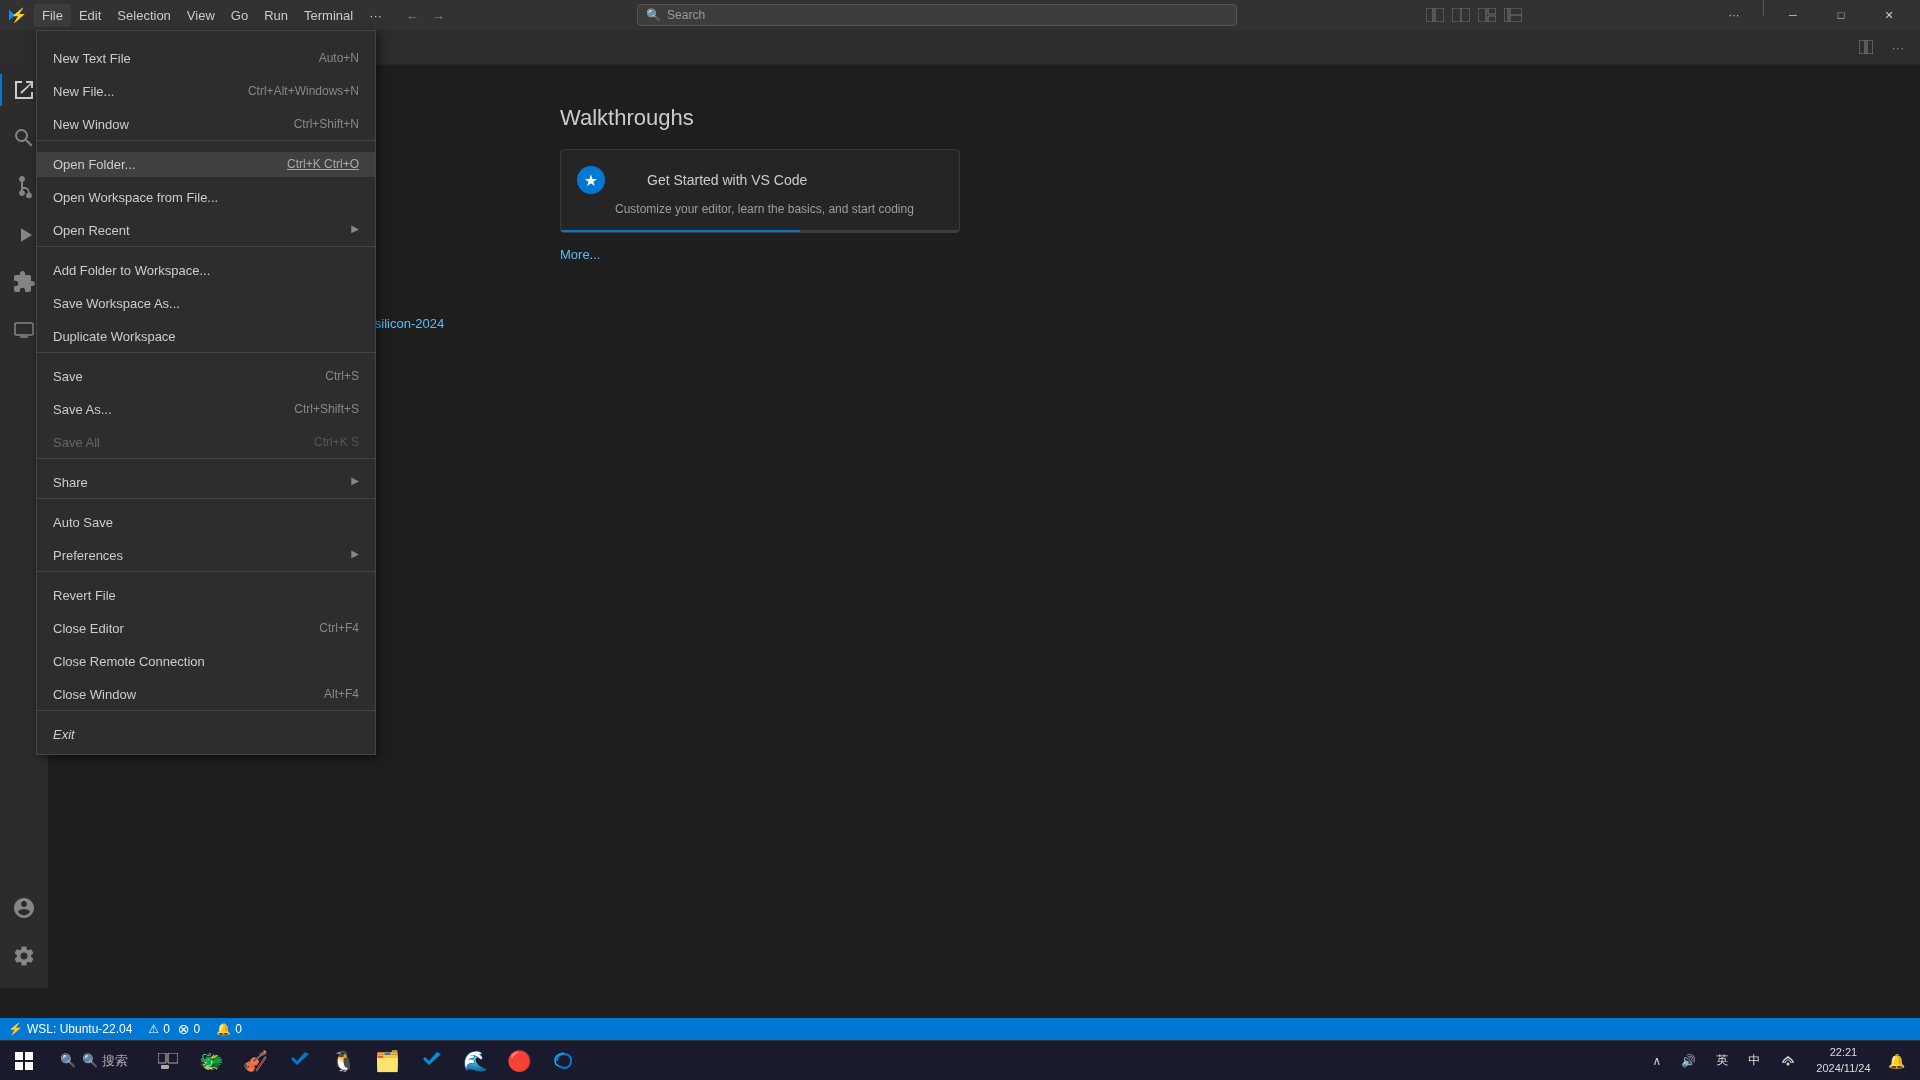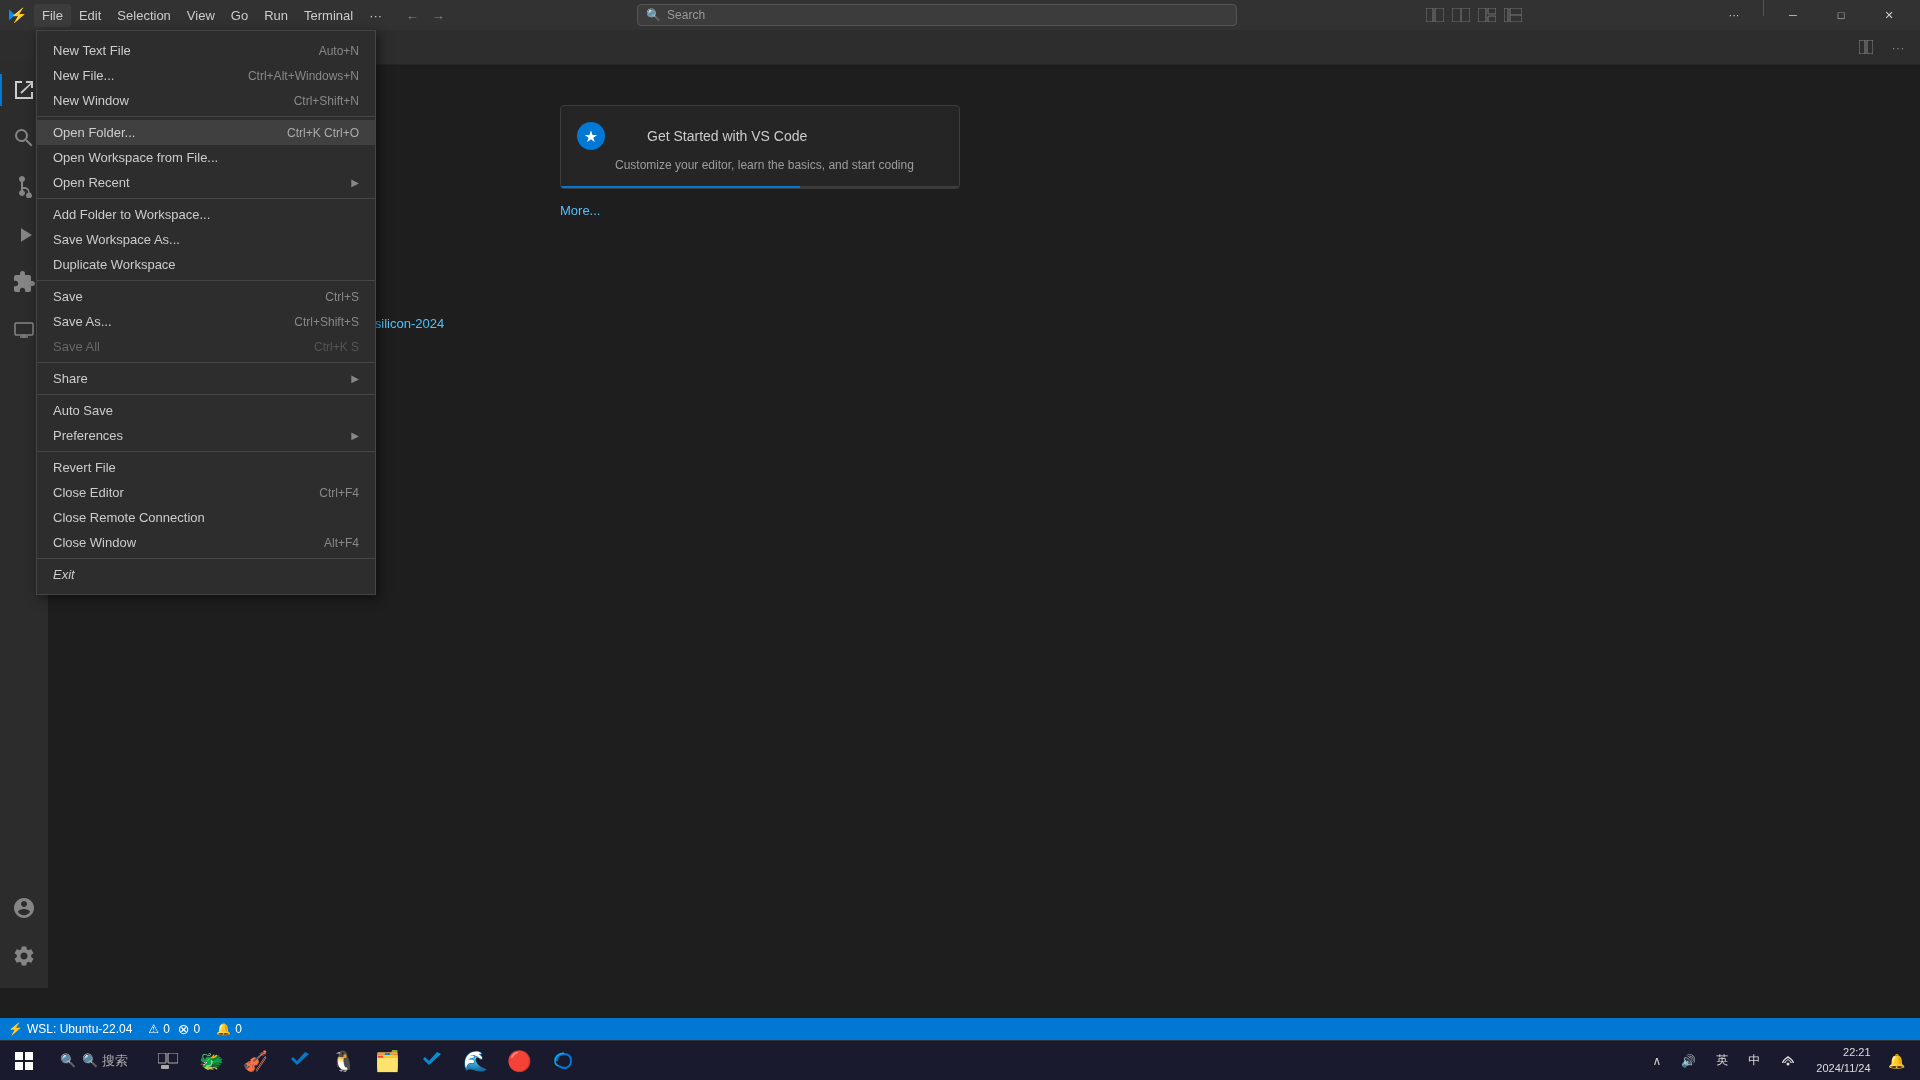"New Text File" .dropdown-item { align-items: center -> flex-start; margin-top: none -> 8px }
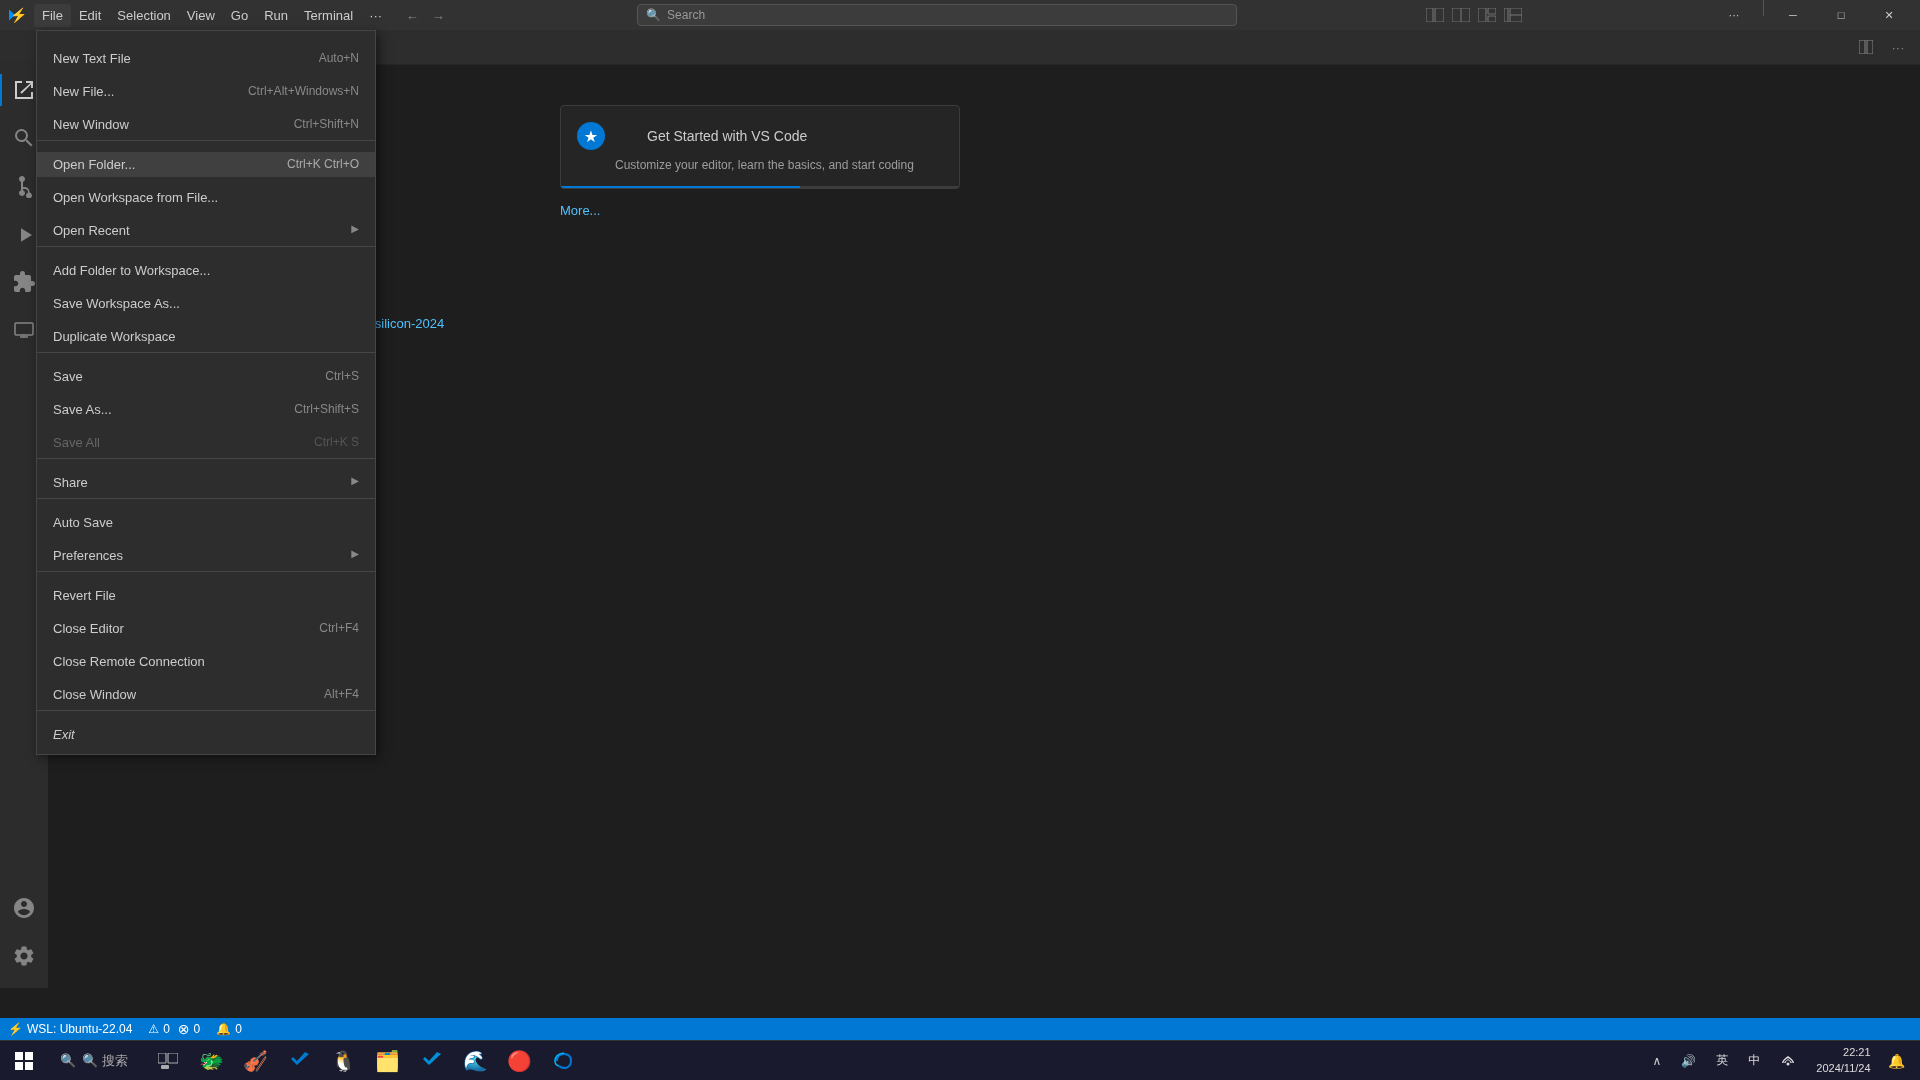"Walkthroughs" div { html: none -> <div>Walkthroughs</div> }
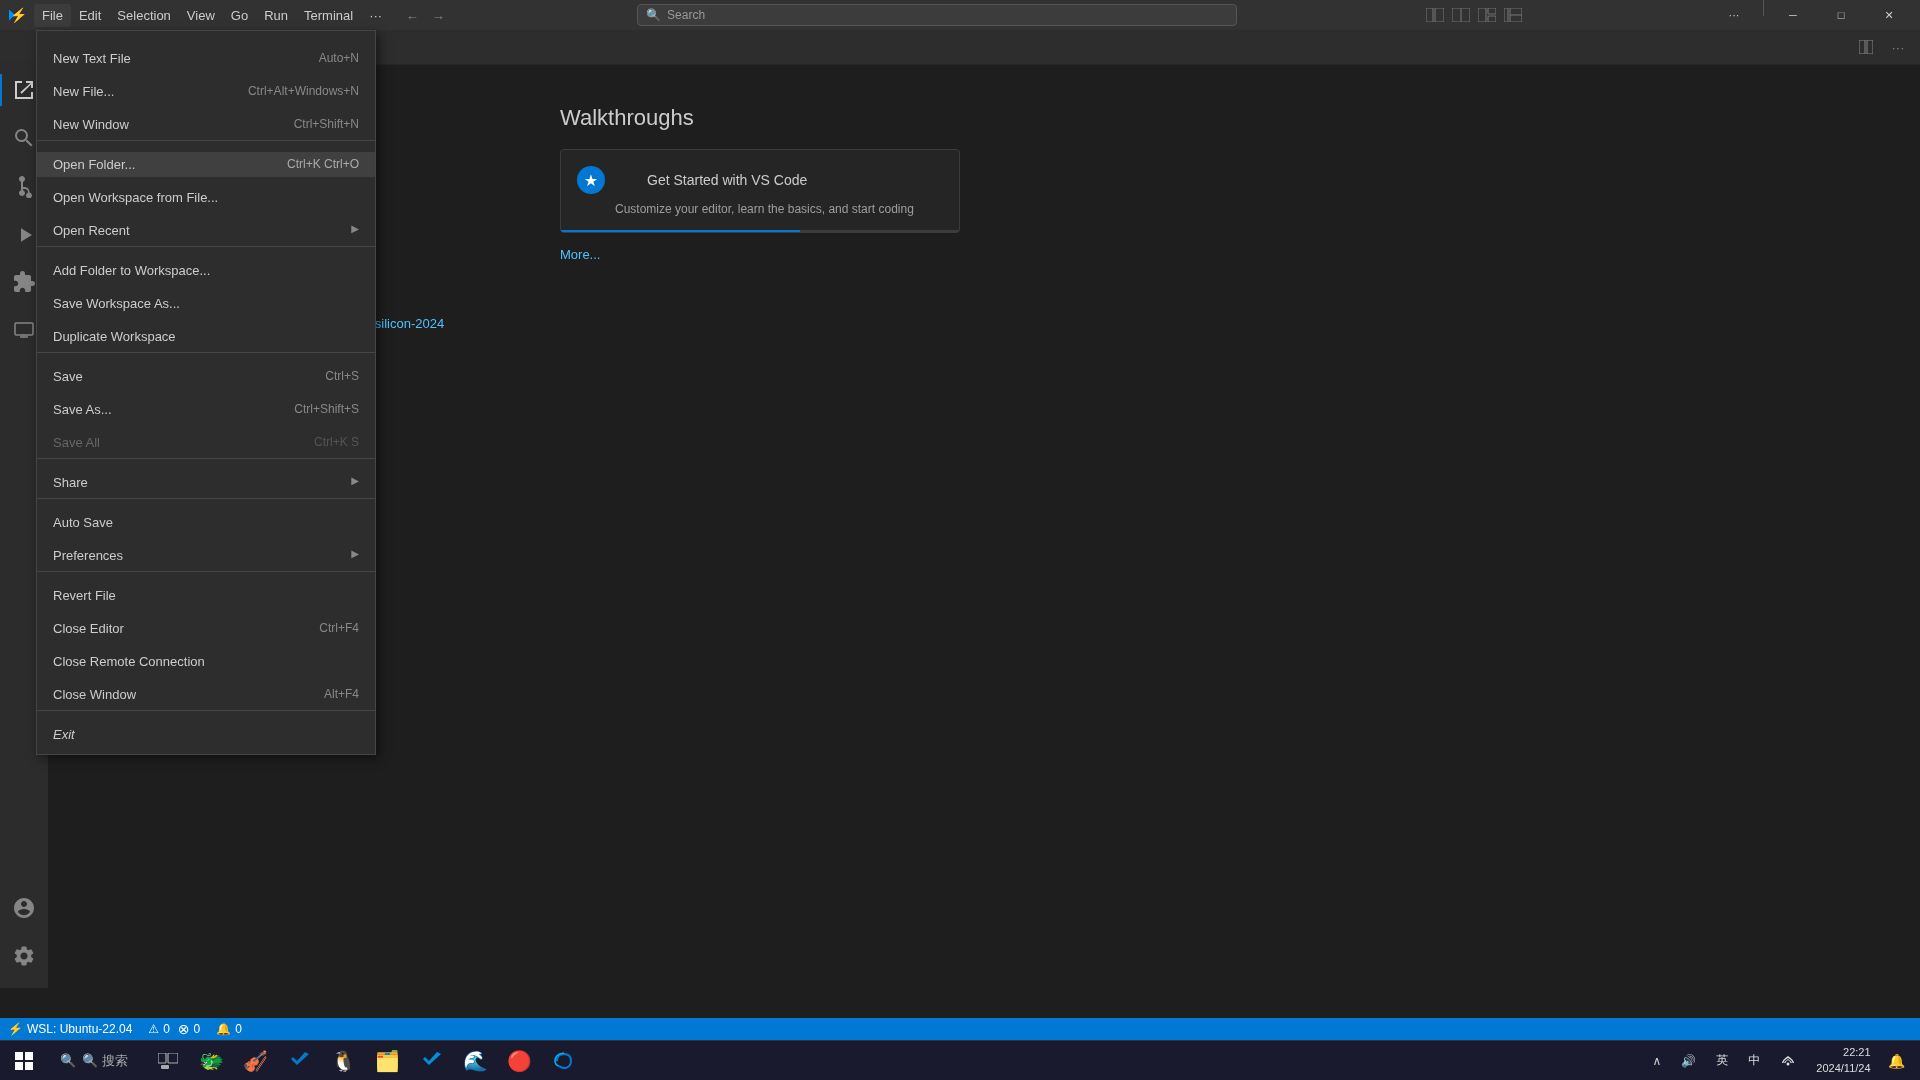"Ctrl+K Ctrl+O" span.shortcut { text-decoration: none -> underline }
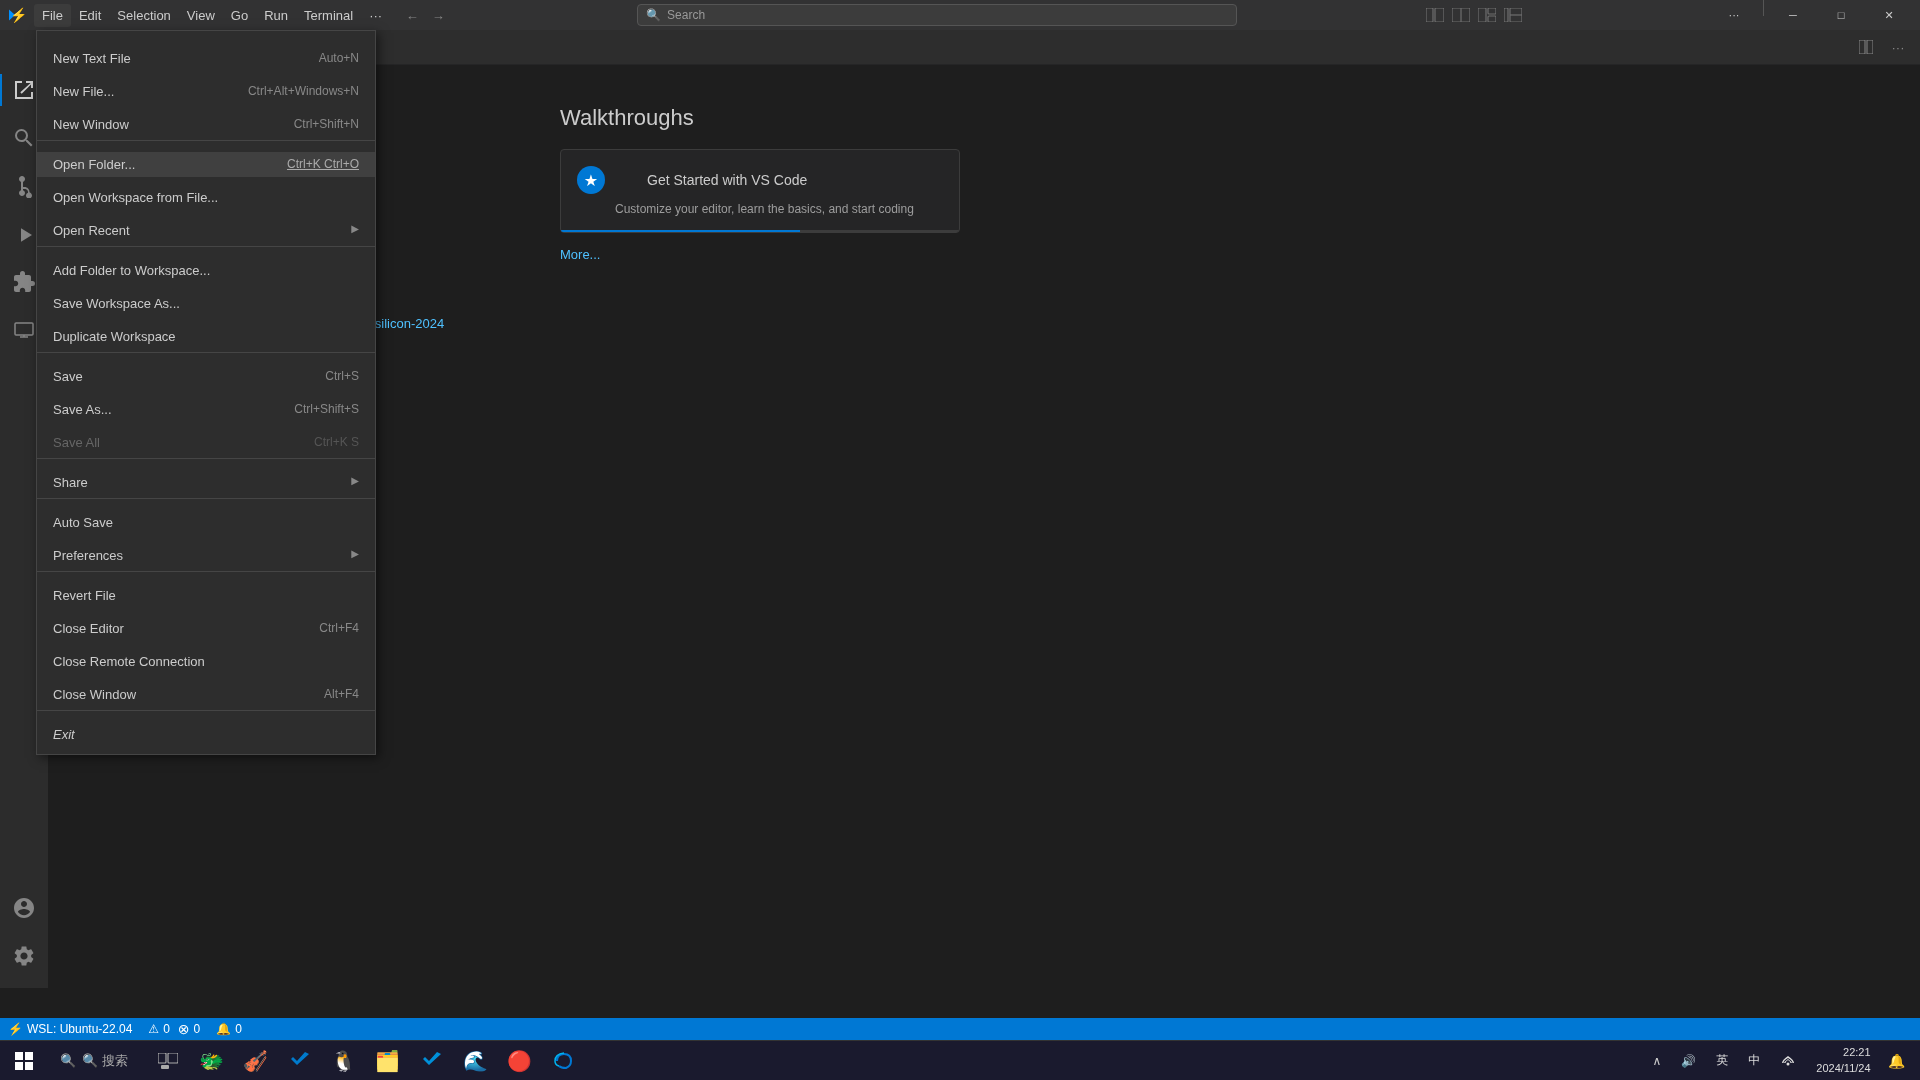"22:21" .datetime { align-items: flex-end -> center }
